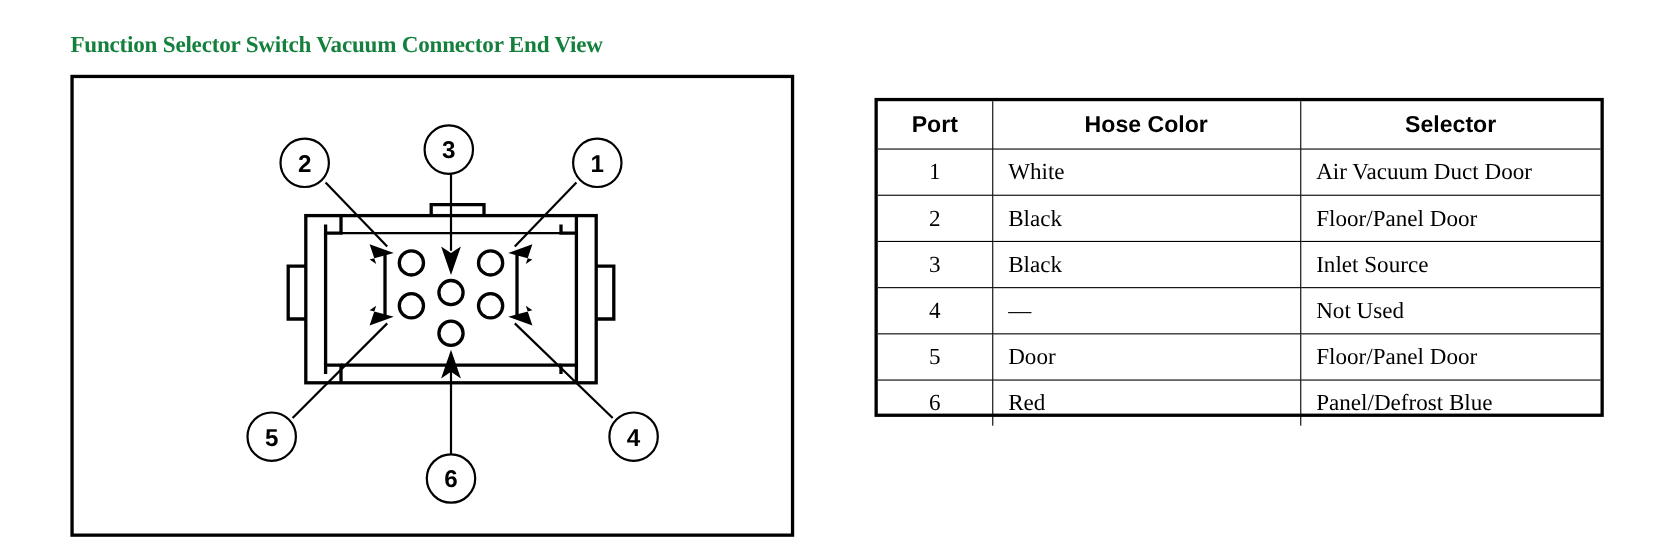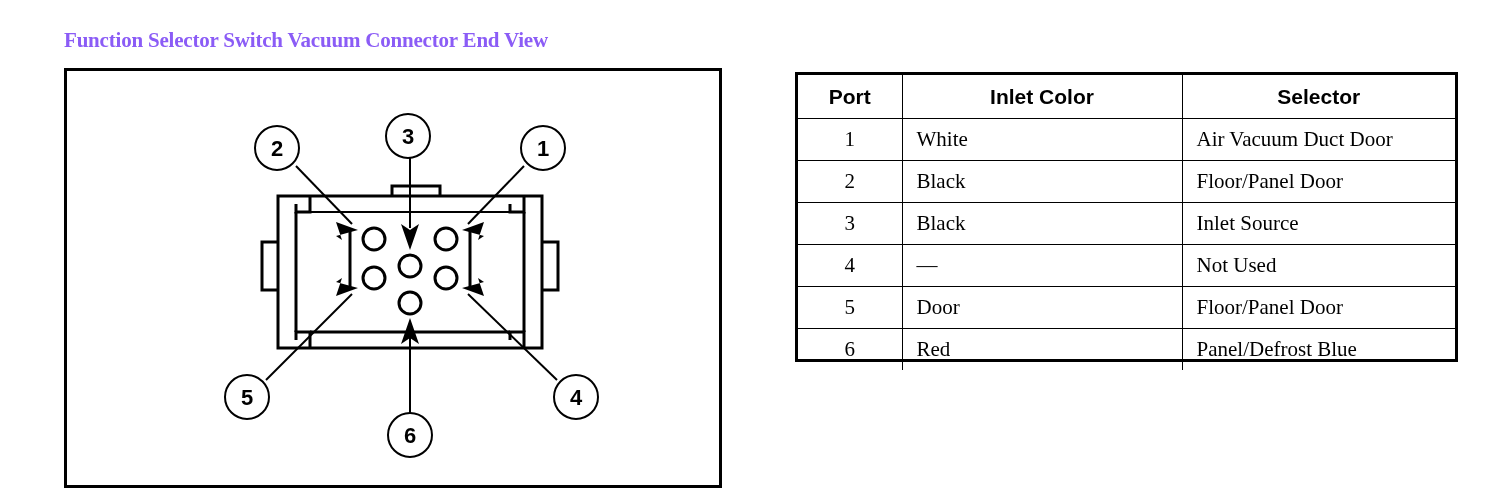"Function Selector Switch Vacuum" #figure-title { color: #8b5cf6 -> #15803d }
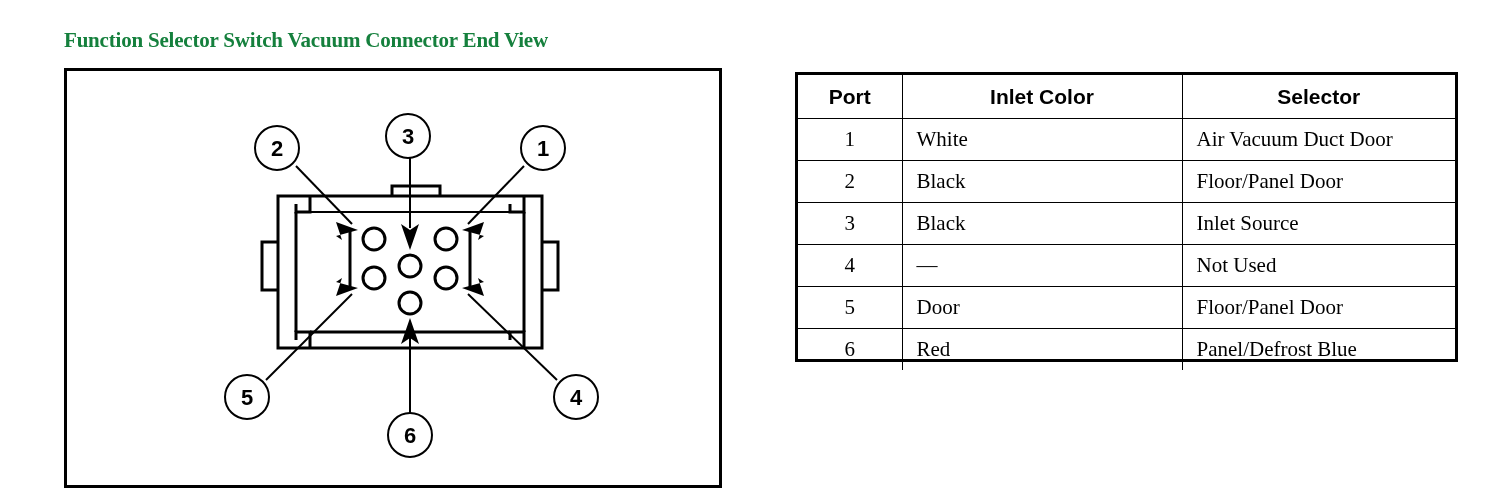"Port" #port-table-wrap { top: 72px -> 89px }
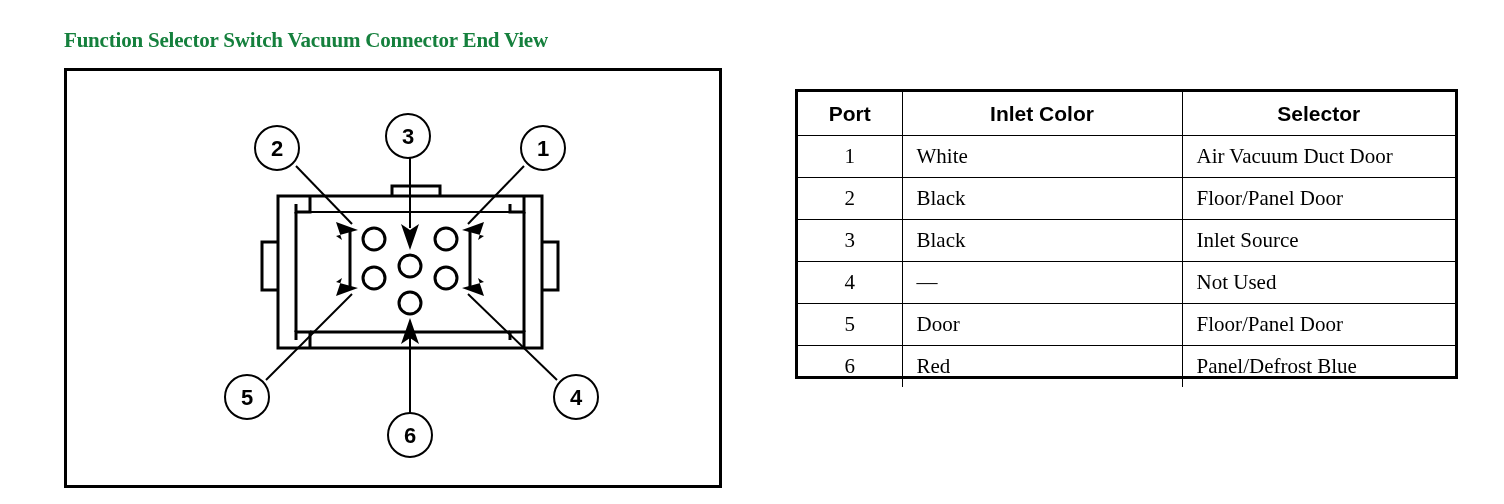"Inlet Color" th { text: Inlet -> Hose }
